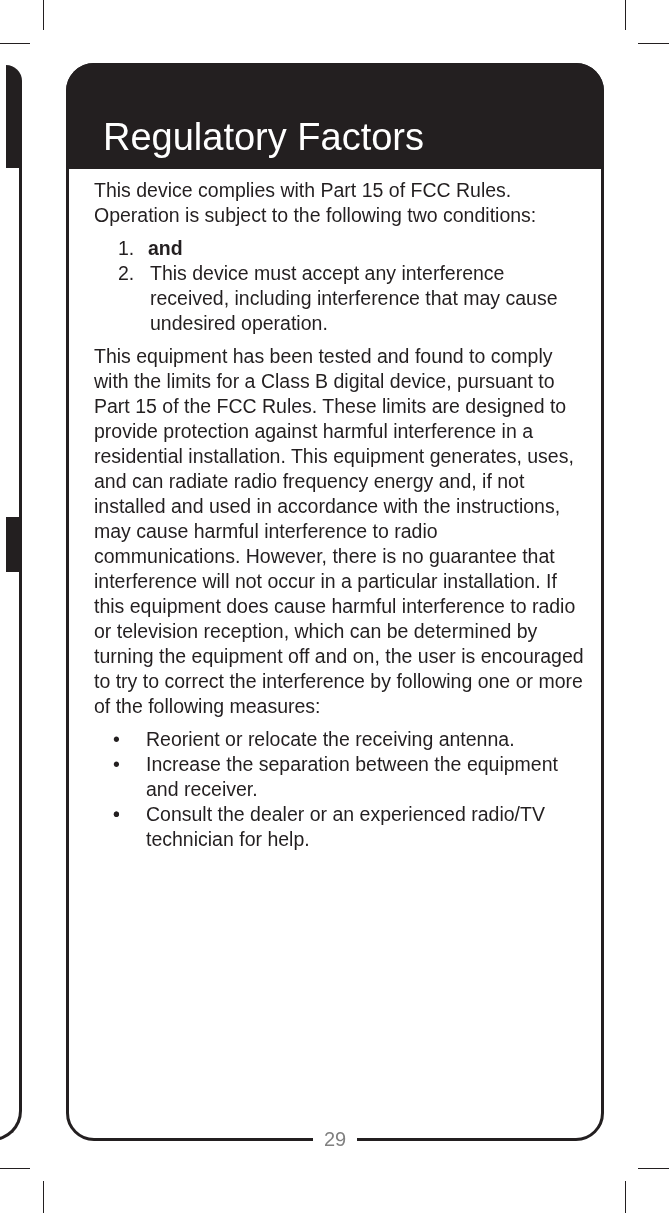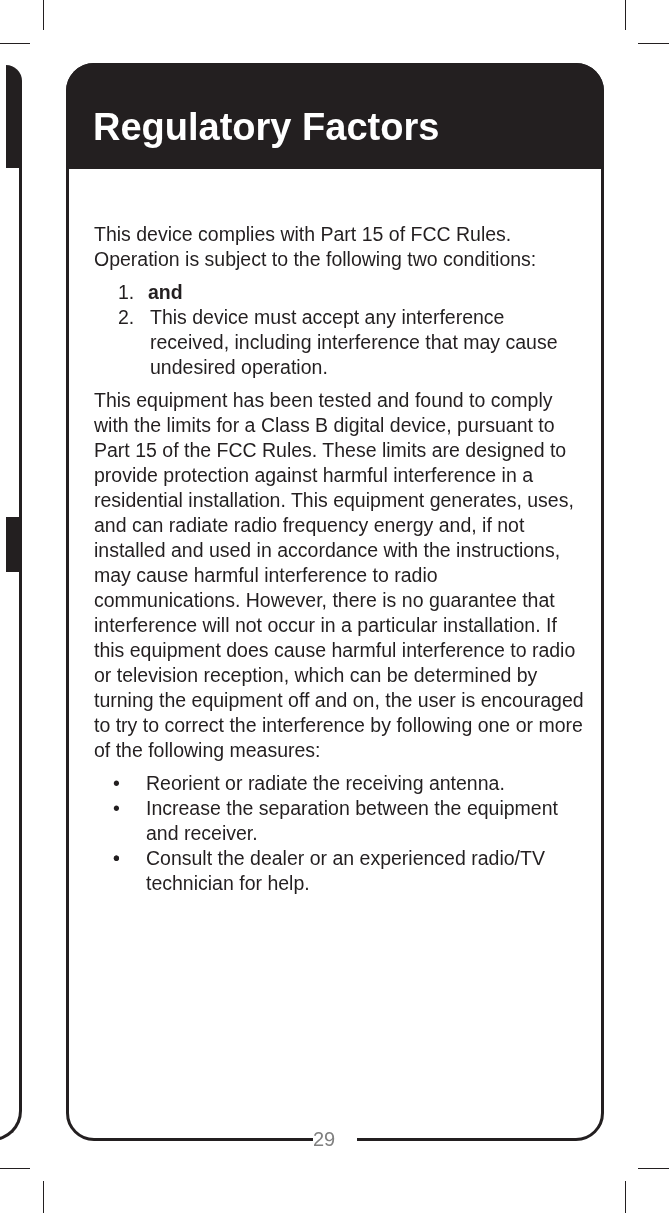"Regulatory Factors" .panel-title { font-weight: bold -> normal; margin: 4px -> 14px }
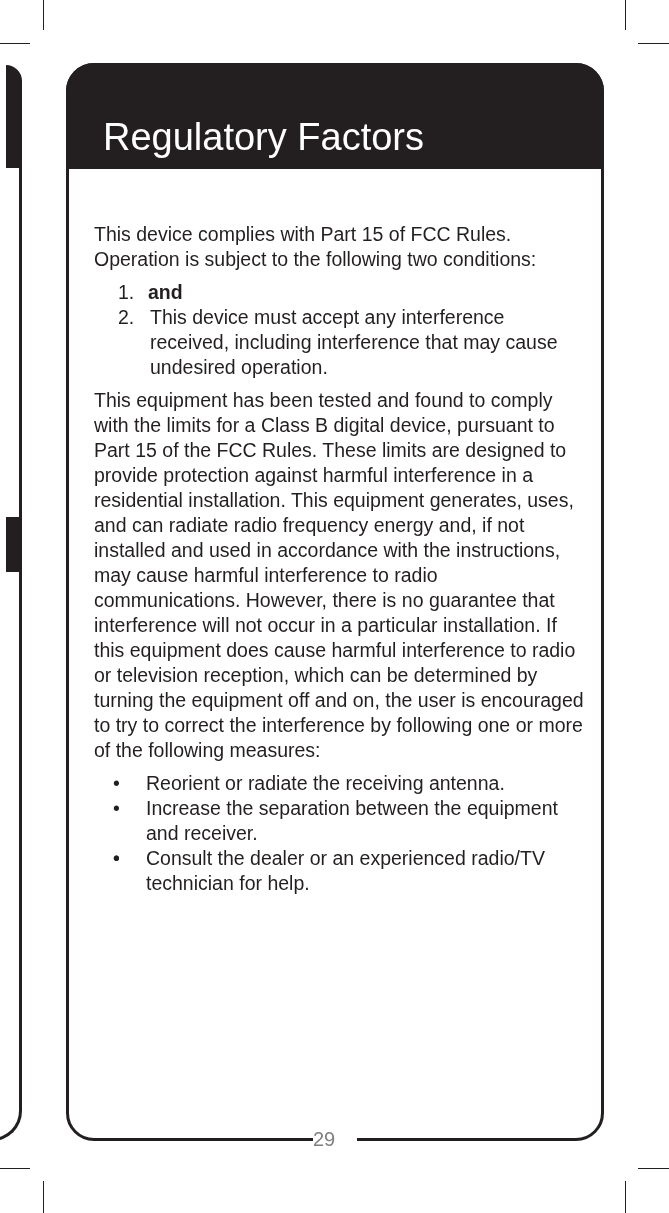"This device complies with Part" .content { margin-top: 44px -> none }
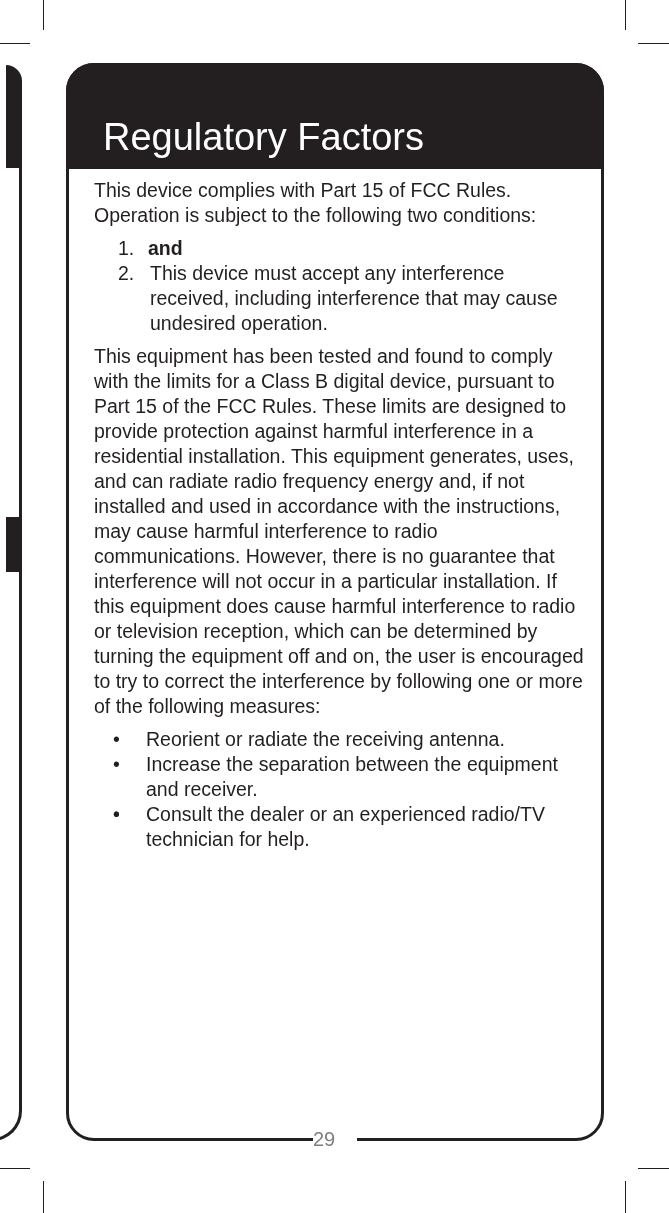"Reorient or radiate the receiving" span { text: radiate -> relocate }
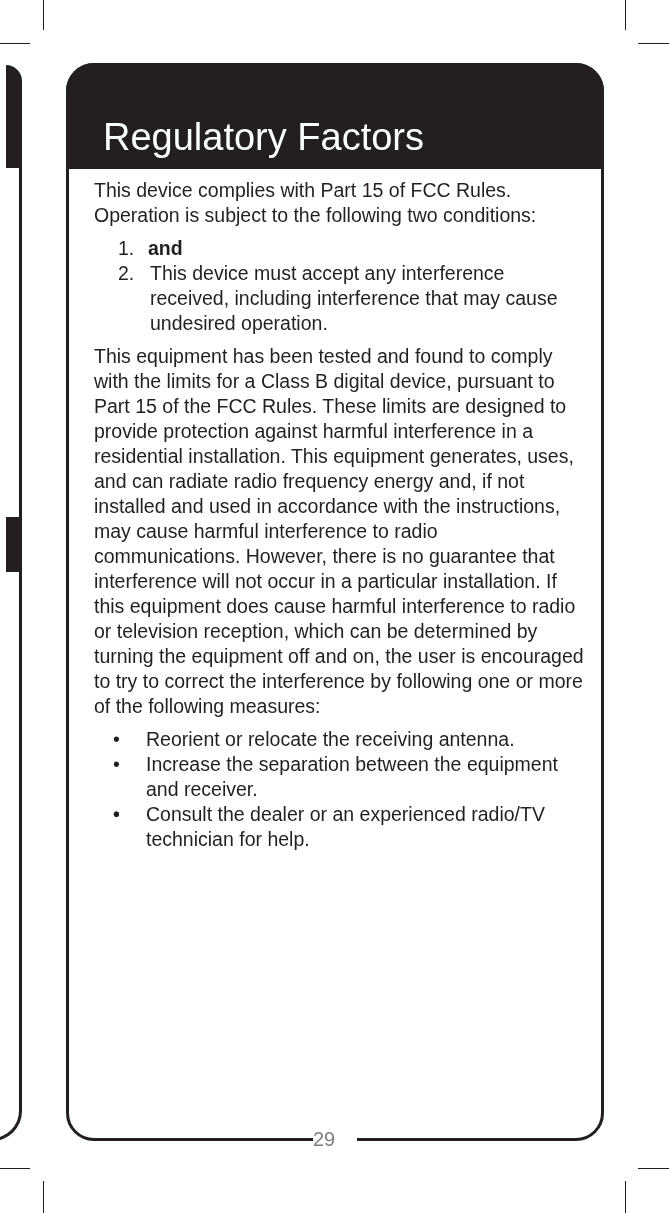"29" .page-number { text-align: none -> center }
